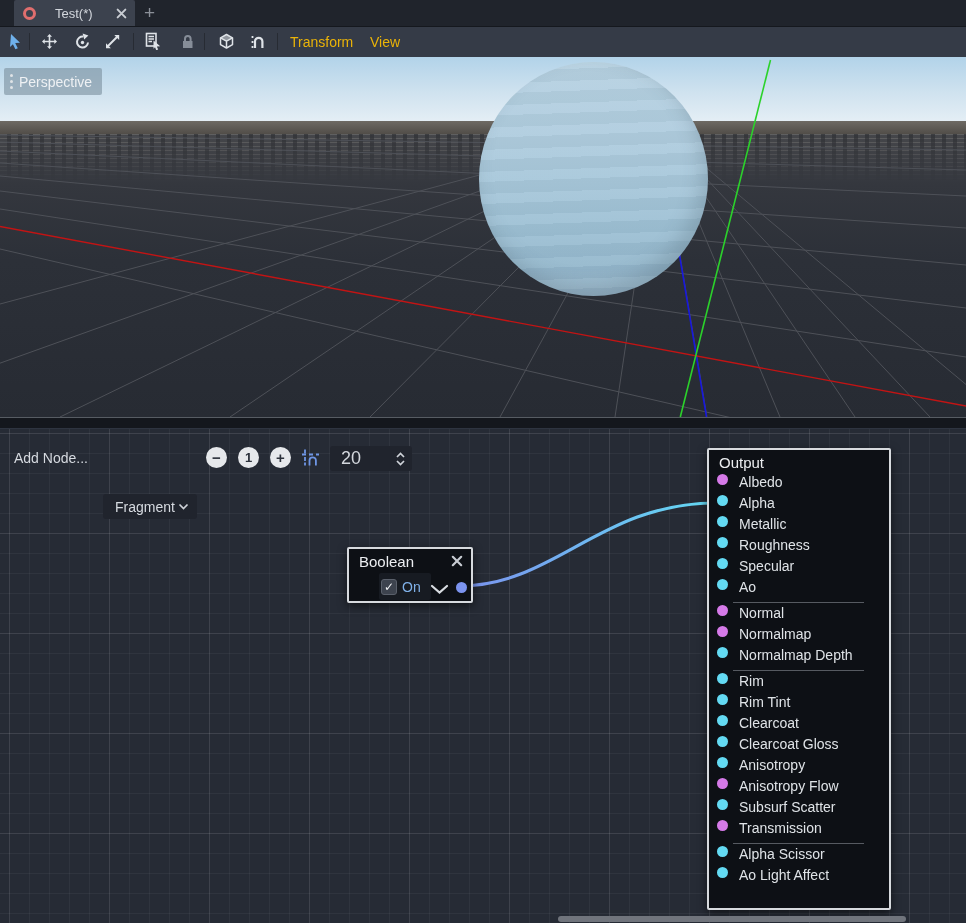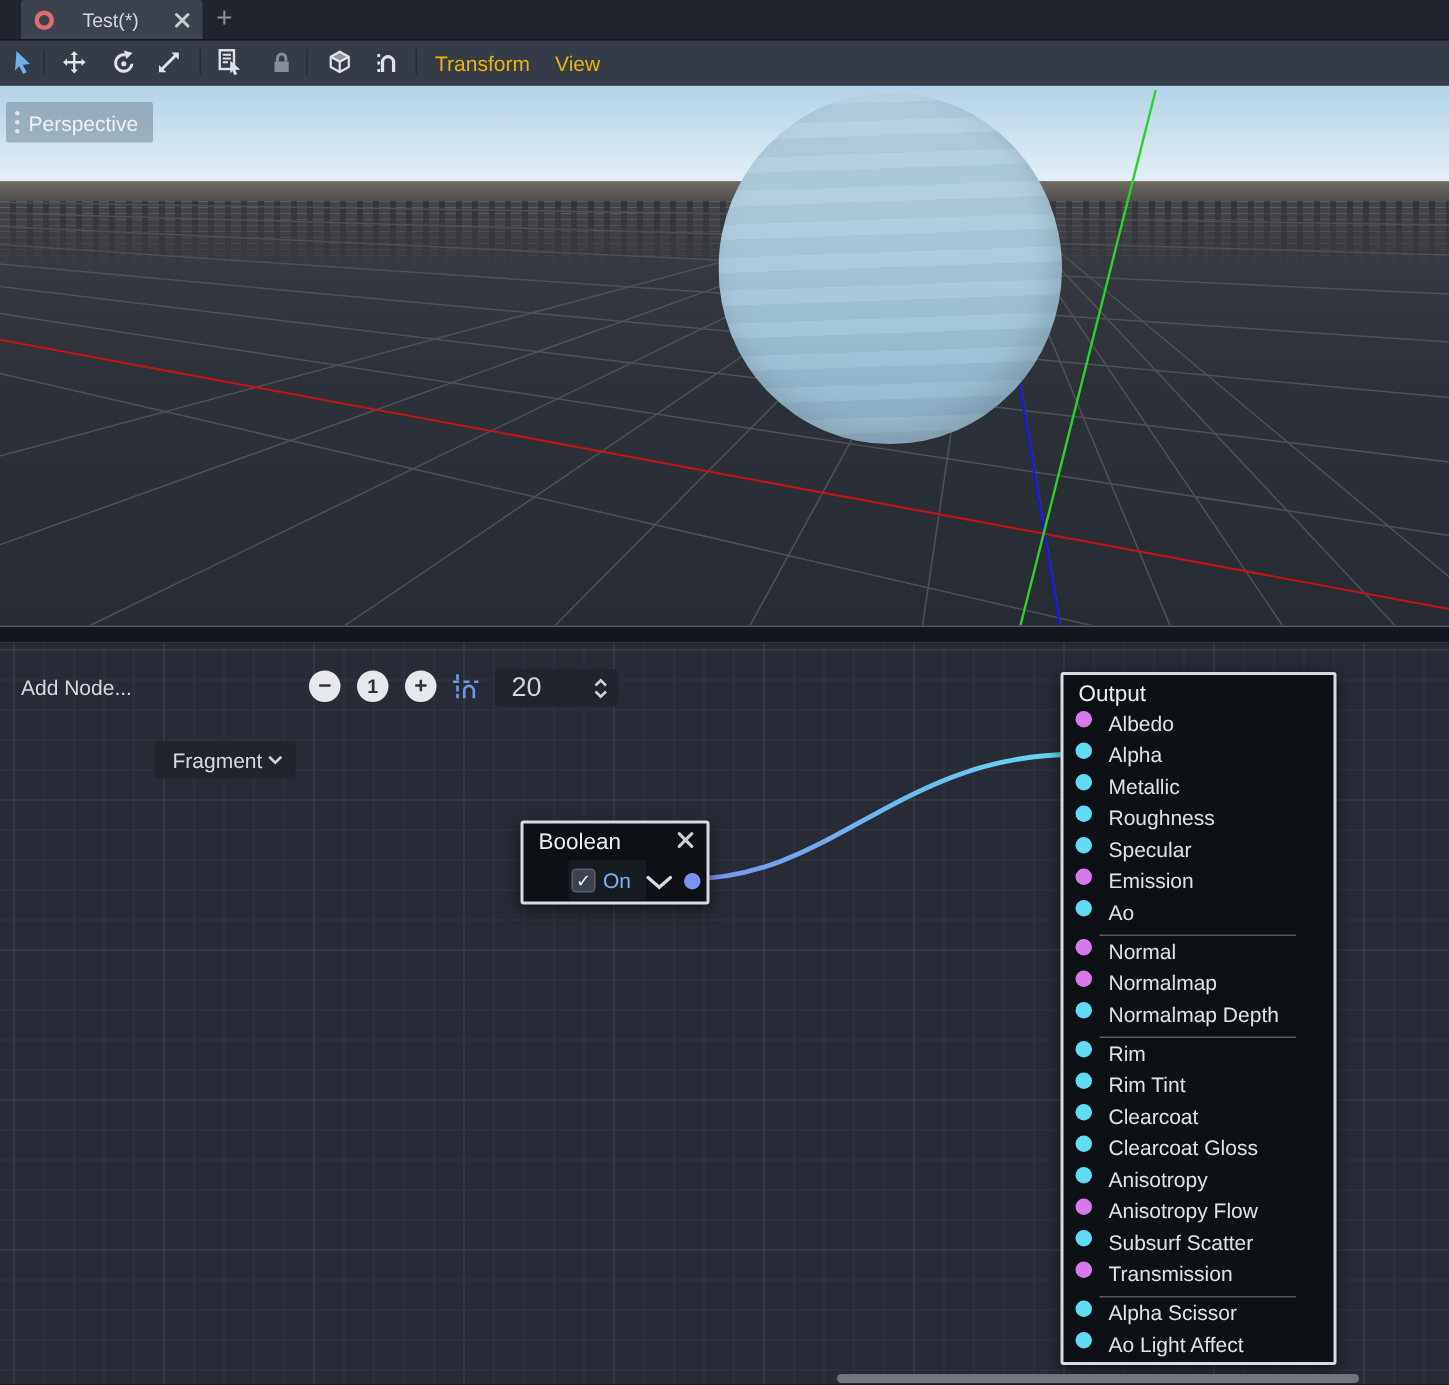"Emission" div.port-row { html: <div> <span></span> <span>Emission</span> </div> -> none }
